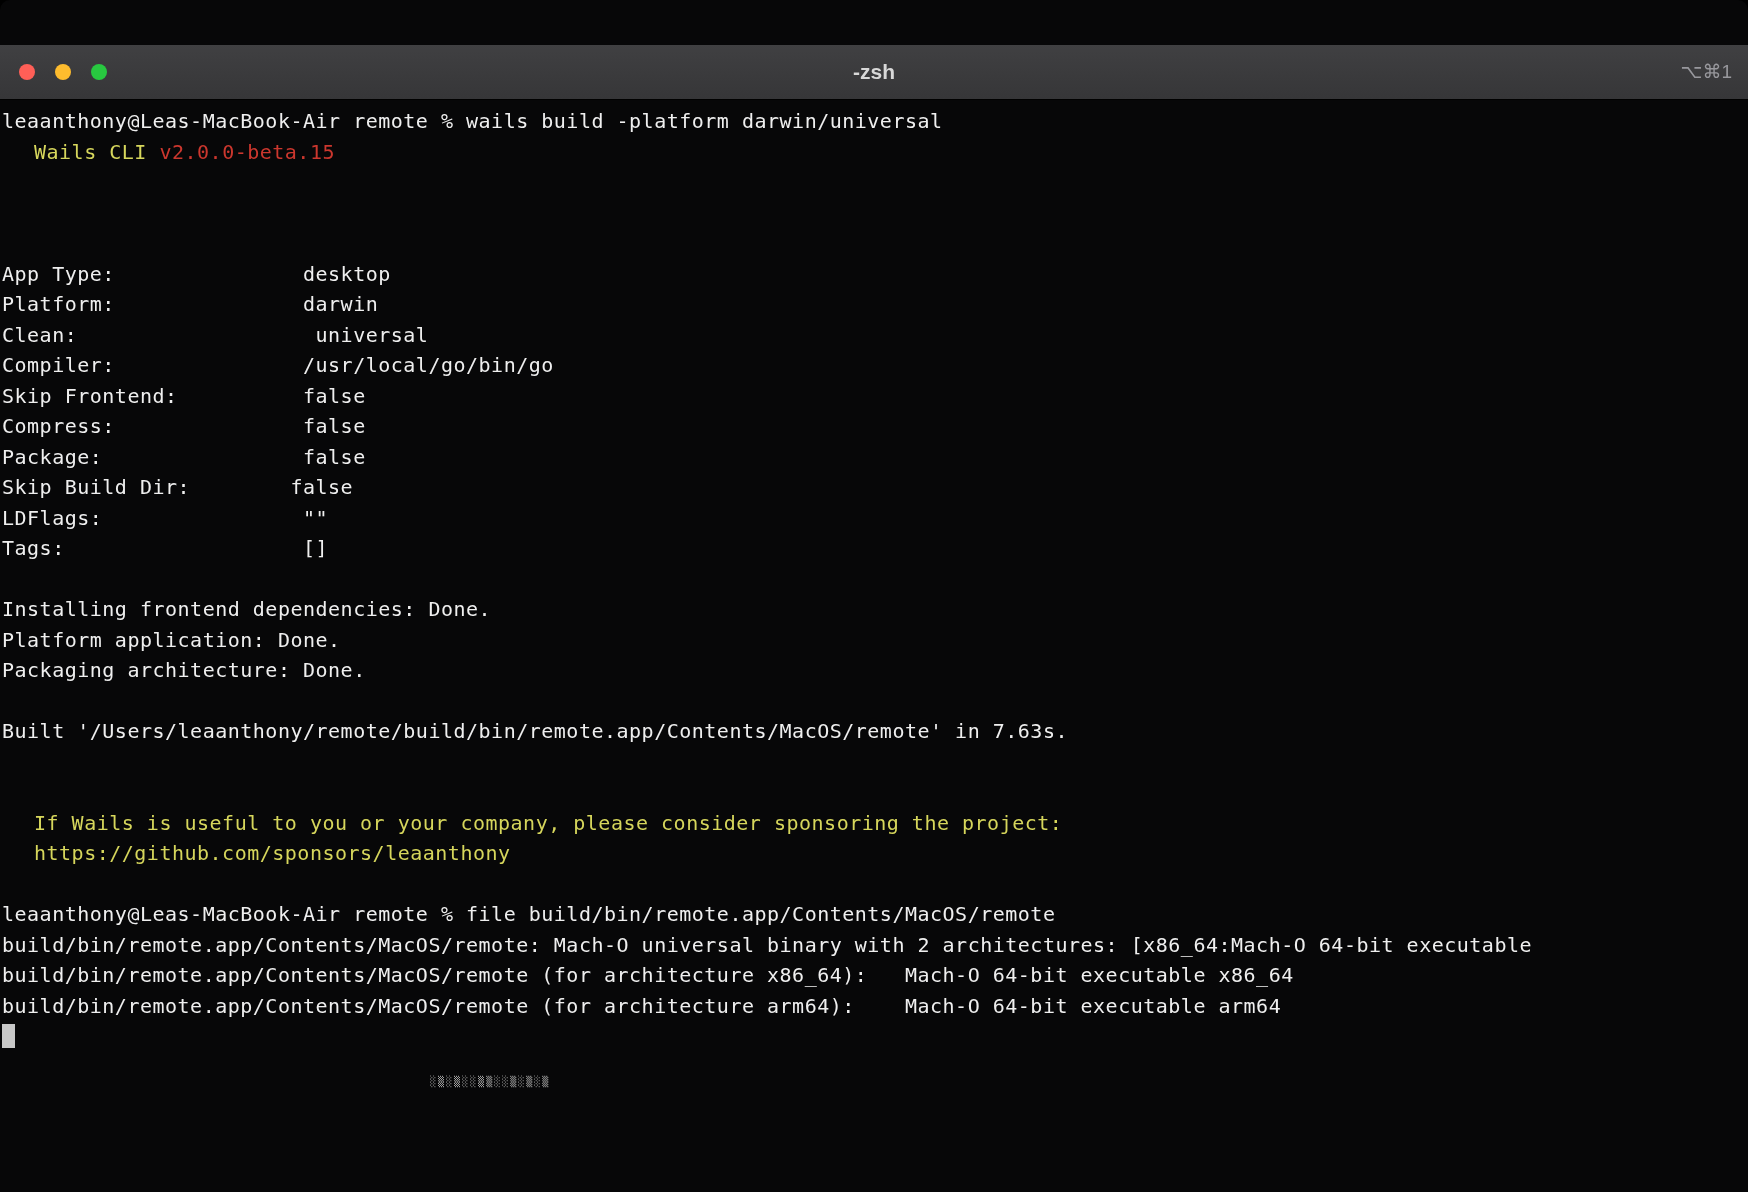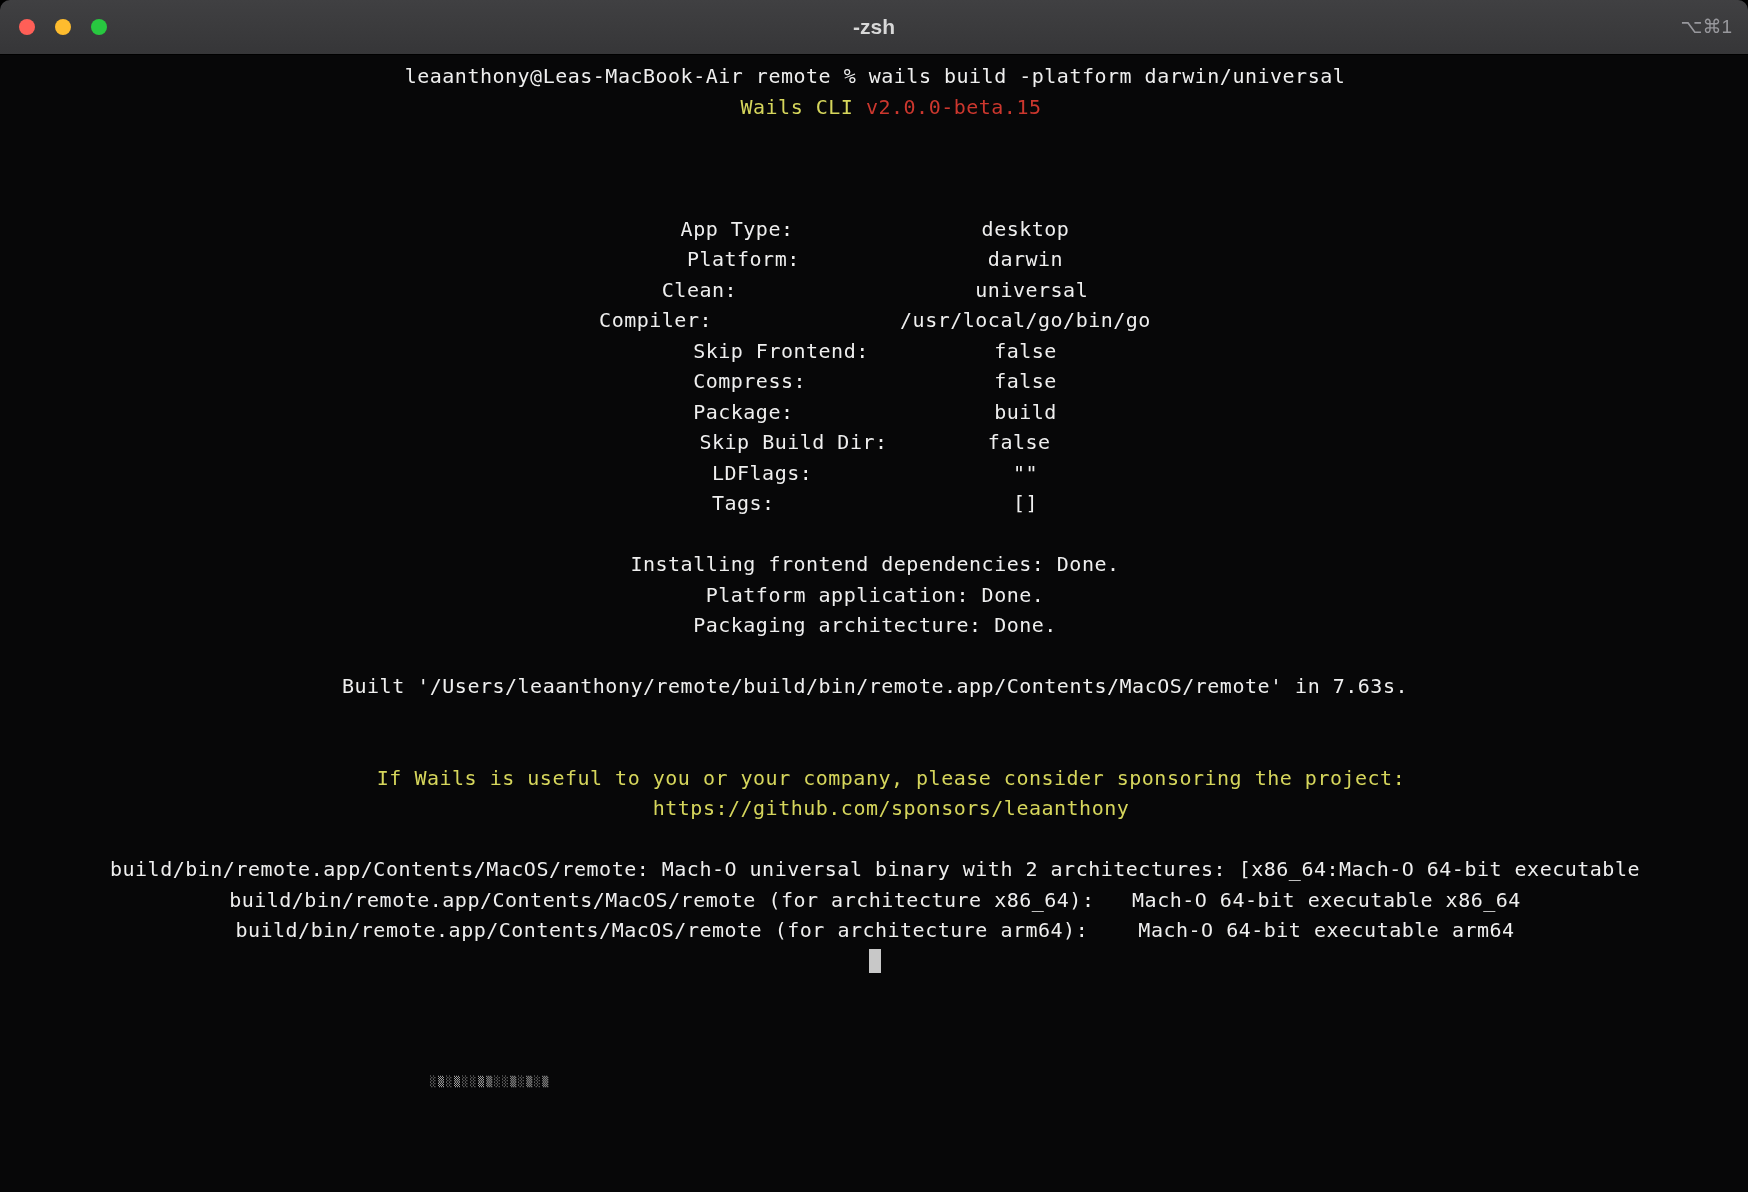"-zsh" .titlebar { margin-top: none -> 45px }
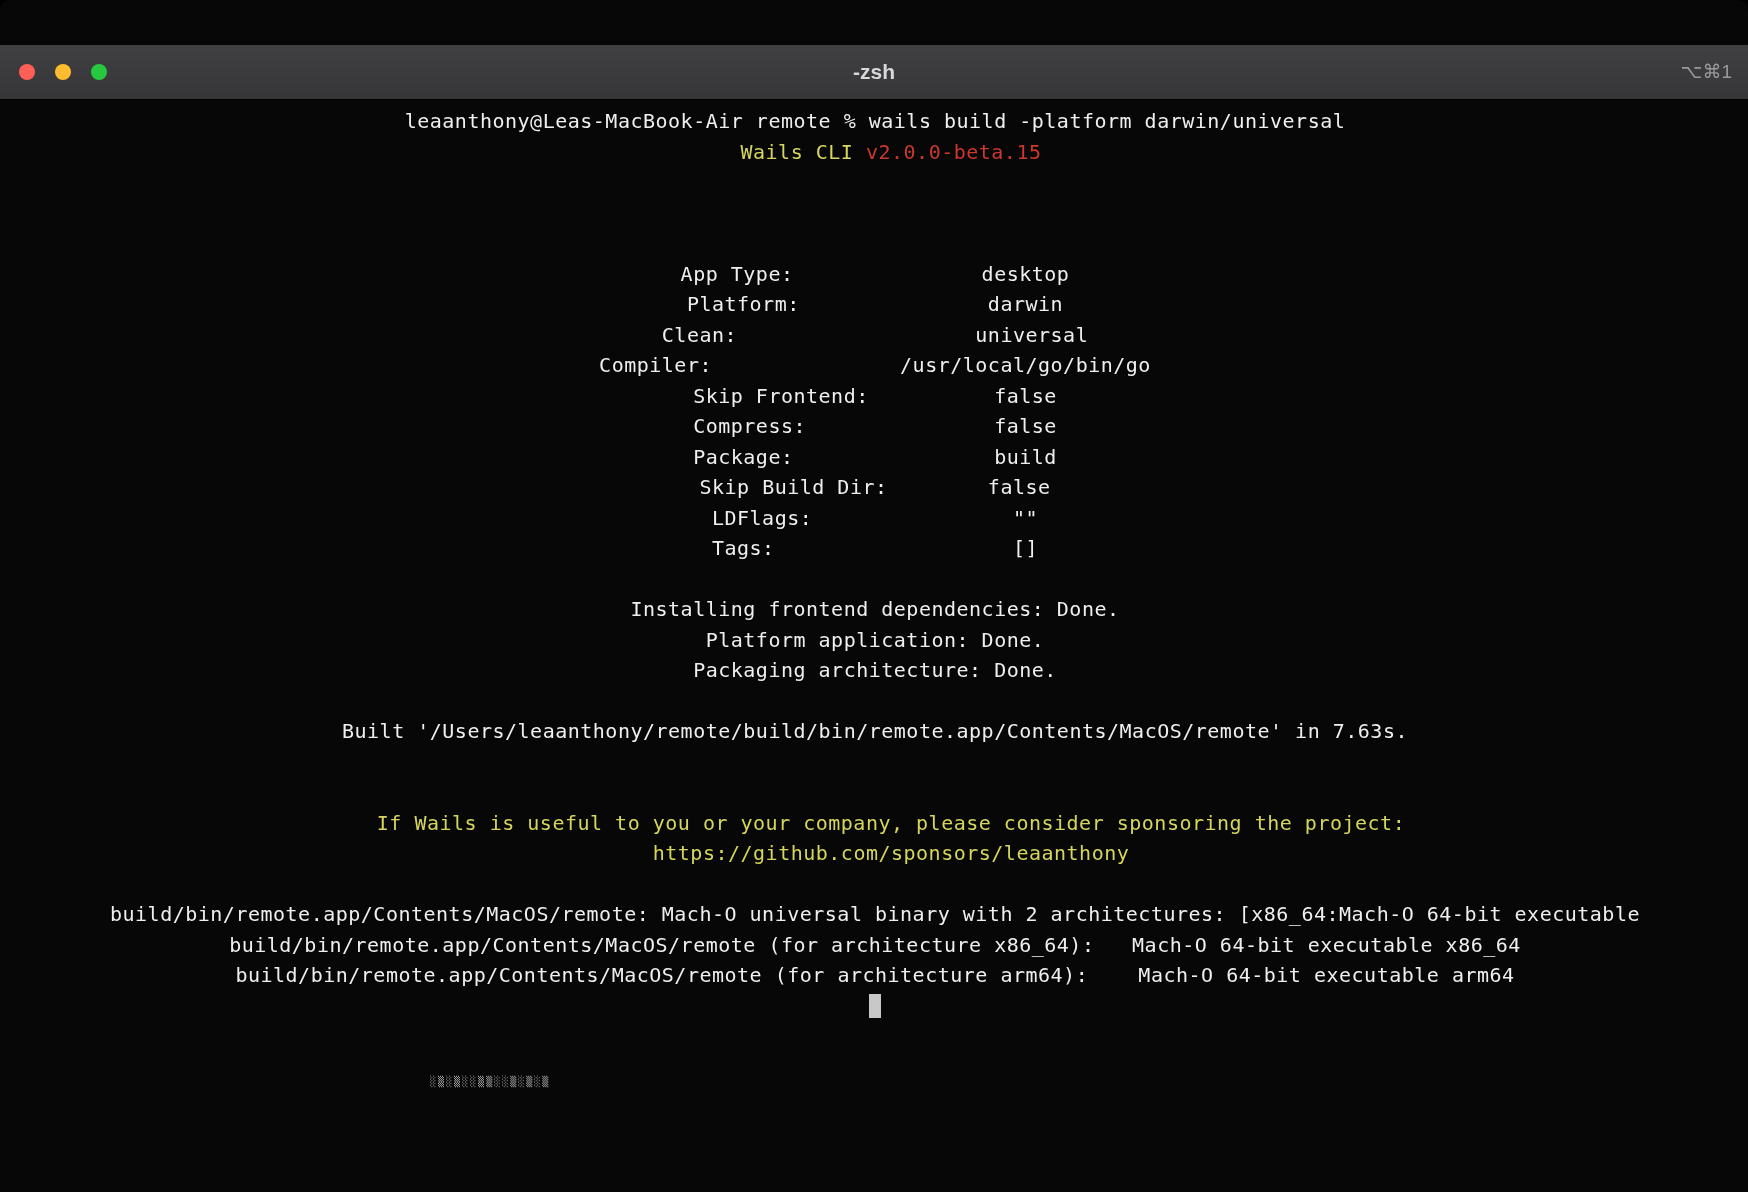"leaanthony@Leas-MacBook-Air remote %" .screen { padding: 6px 11px 0 13px -> 6px 11px 0 2px; text-align: center -> none }
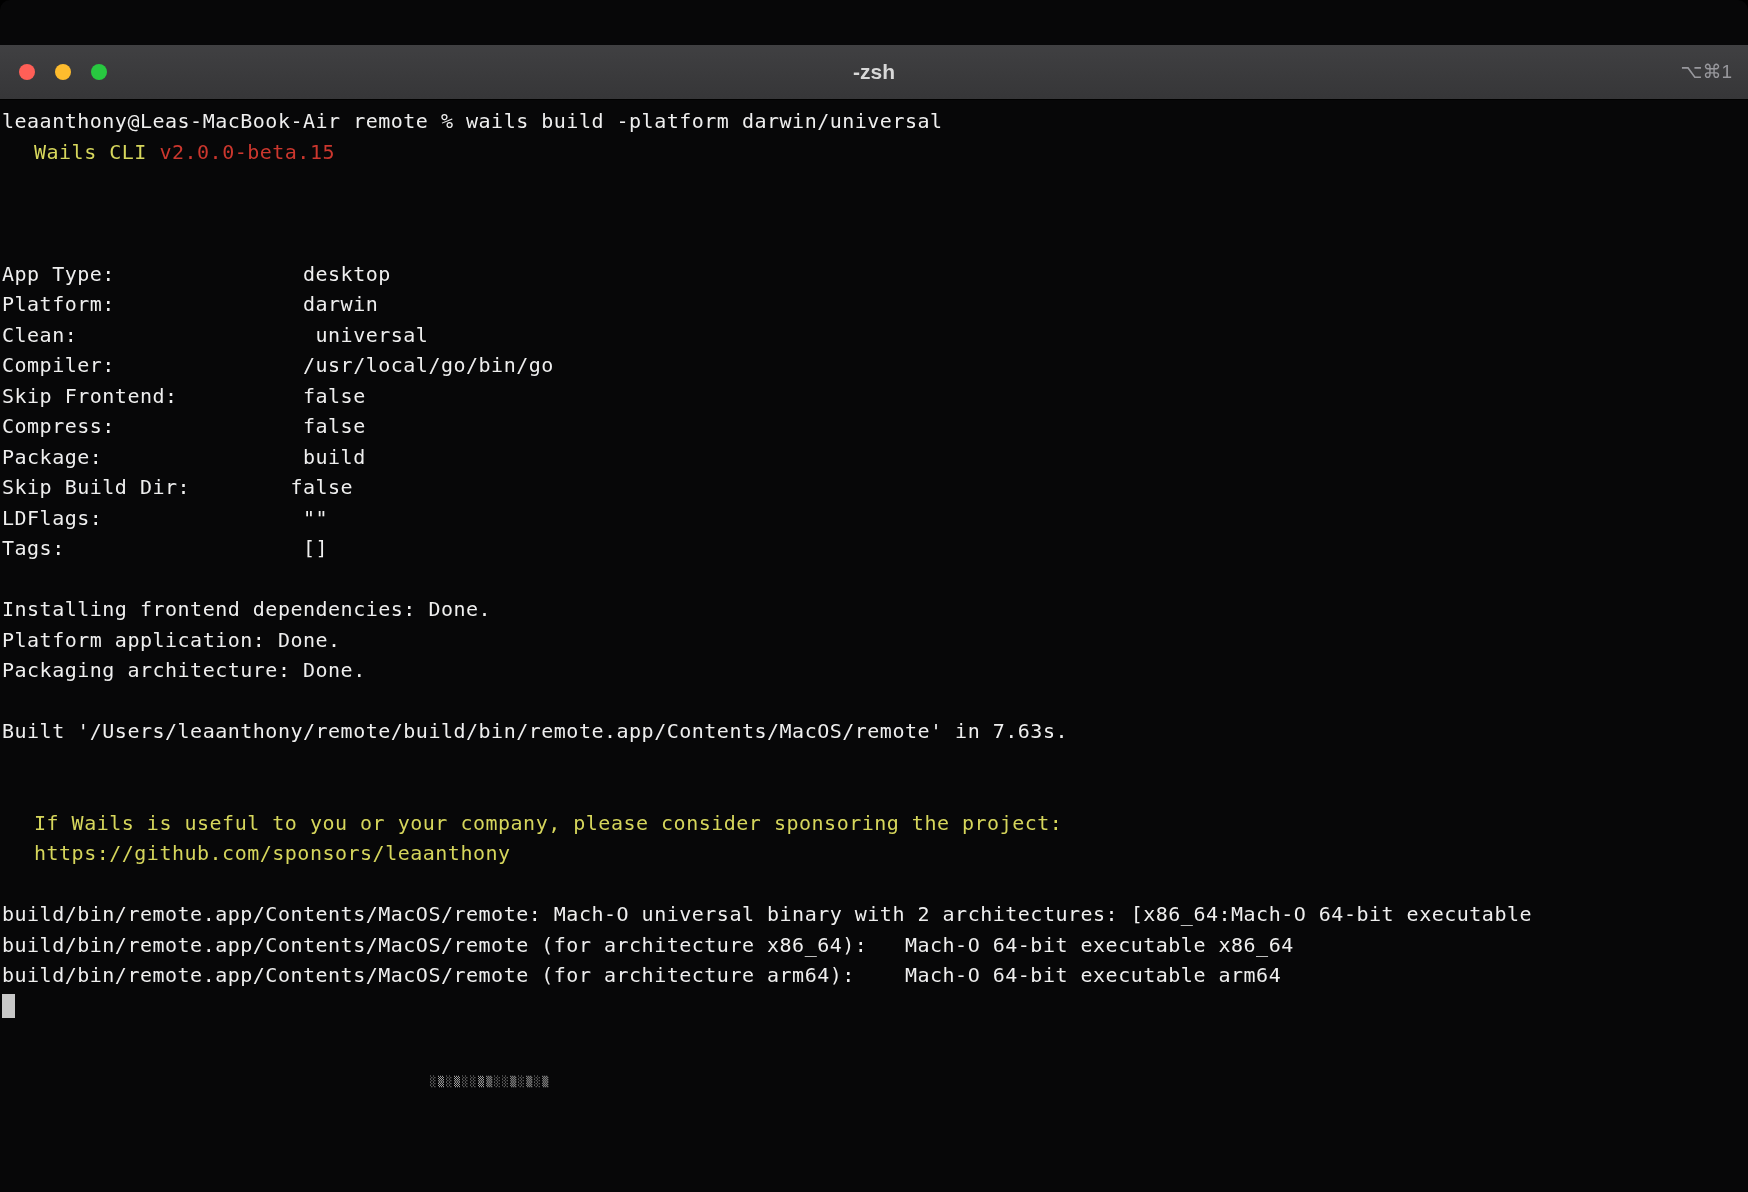"Package: build" span { text: build -> false }
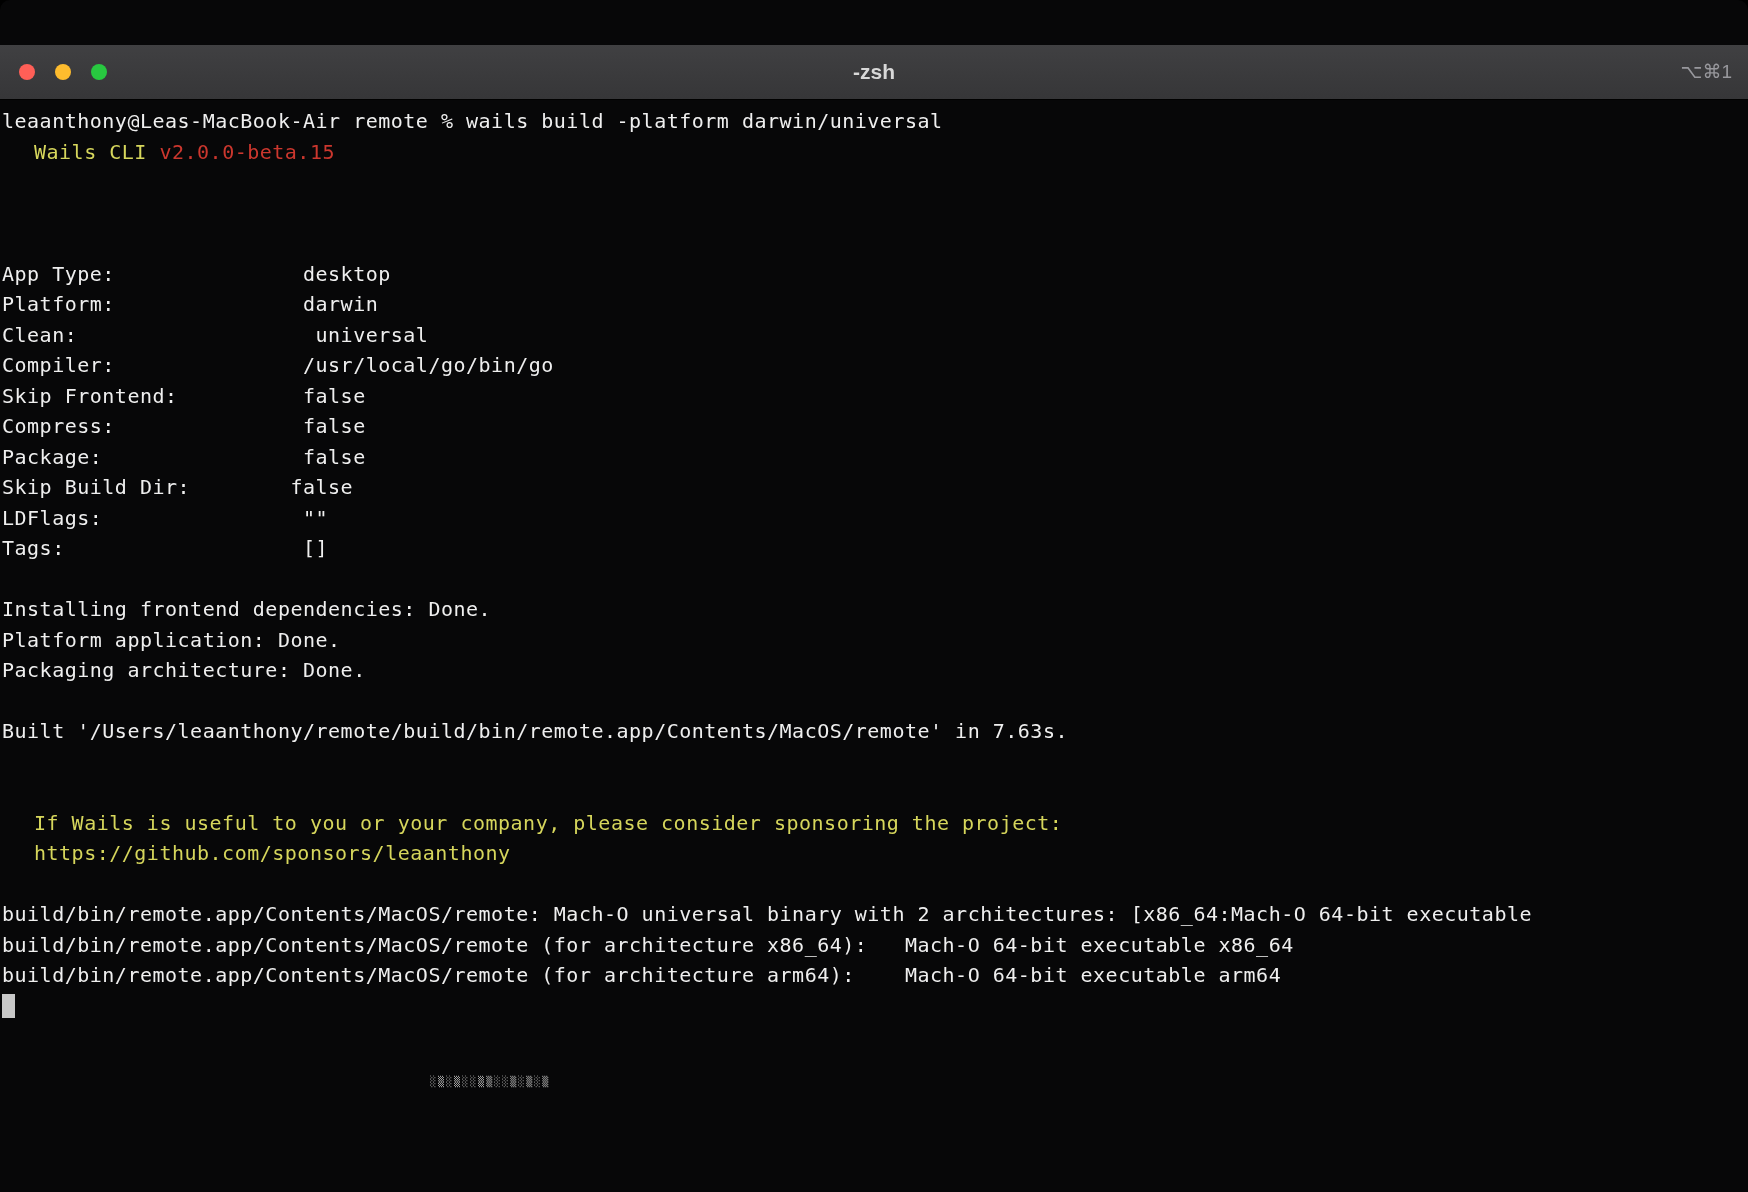"leaanthony@Leas-MacBook-Air remote % file" div.line { html: none -> <div><span>leaanthony@Leas-MacBook-Air remote % file build/bin/remote.app/Contents/MacOS/remote</span></div> }
